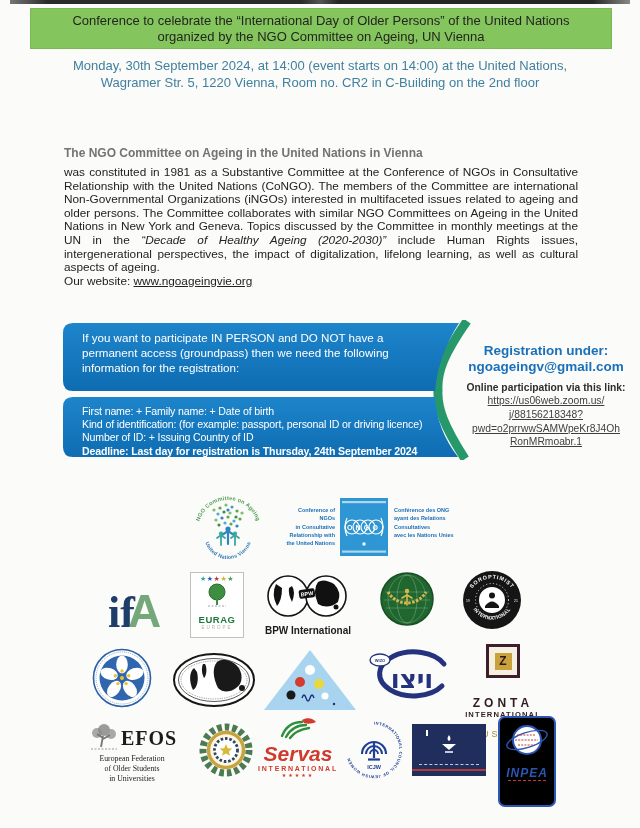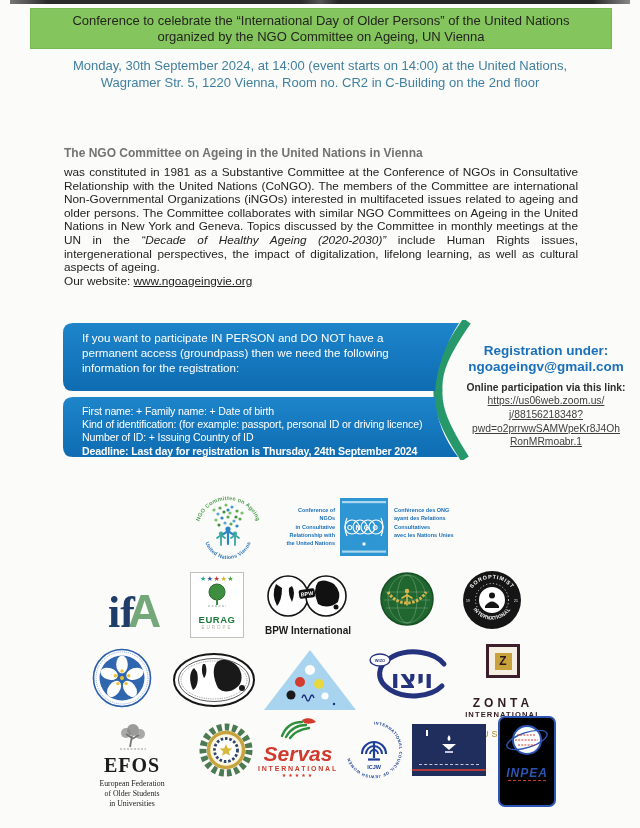"EFOS" .efos-top { flex-direction: column -> none }
